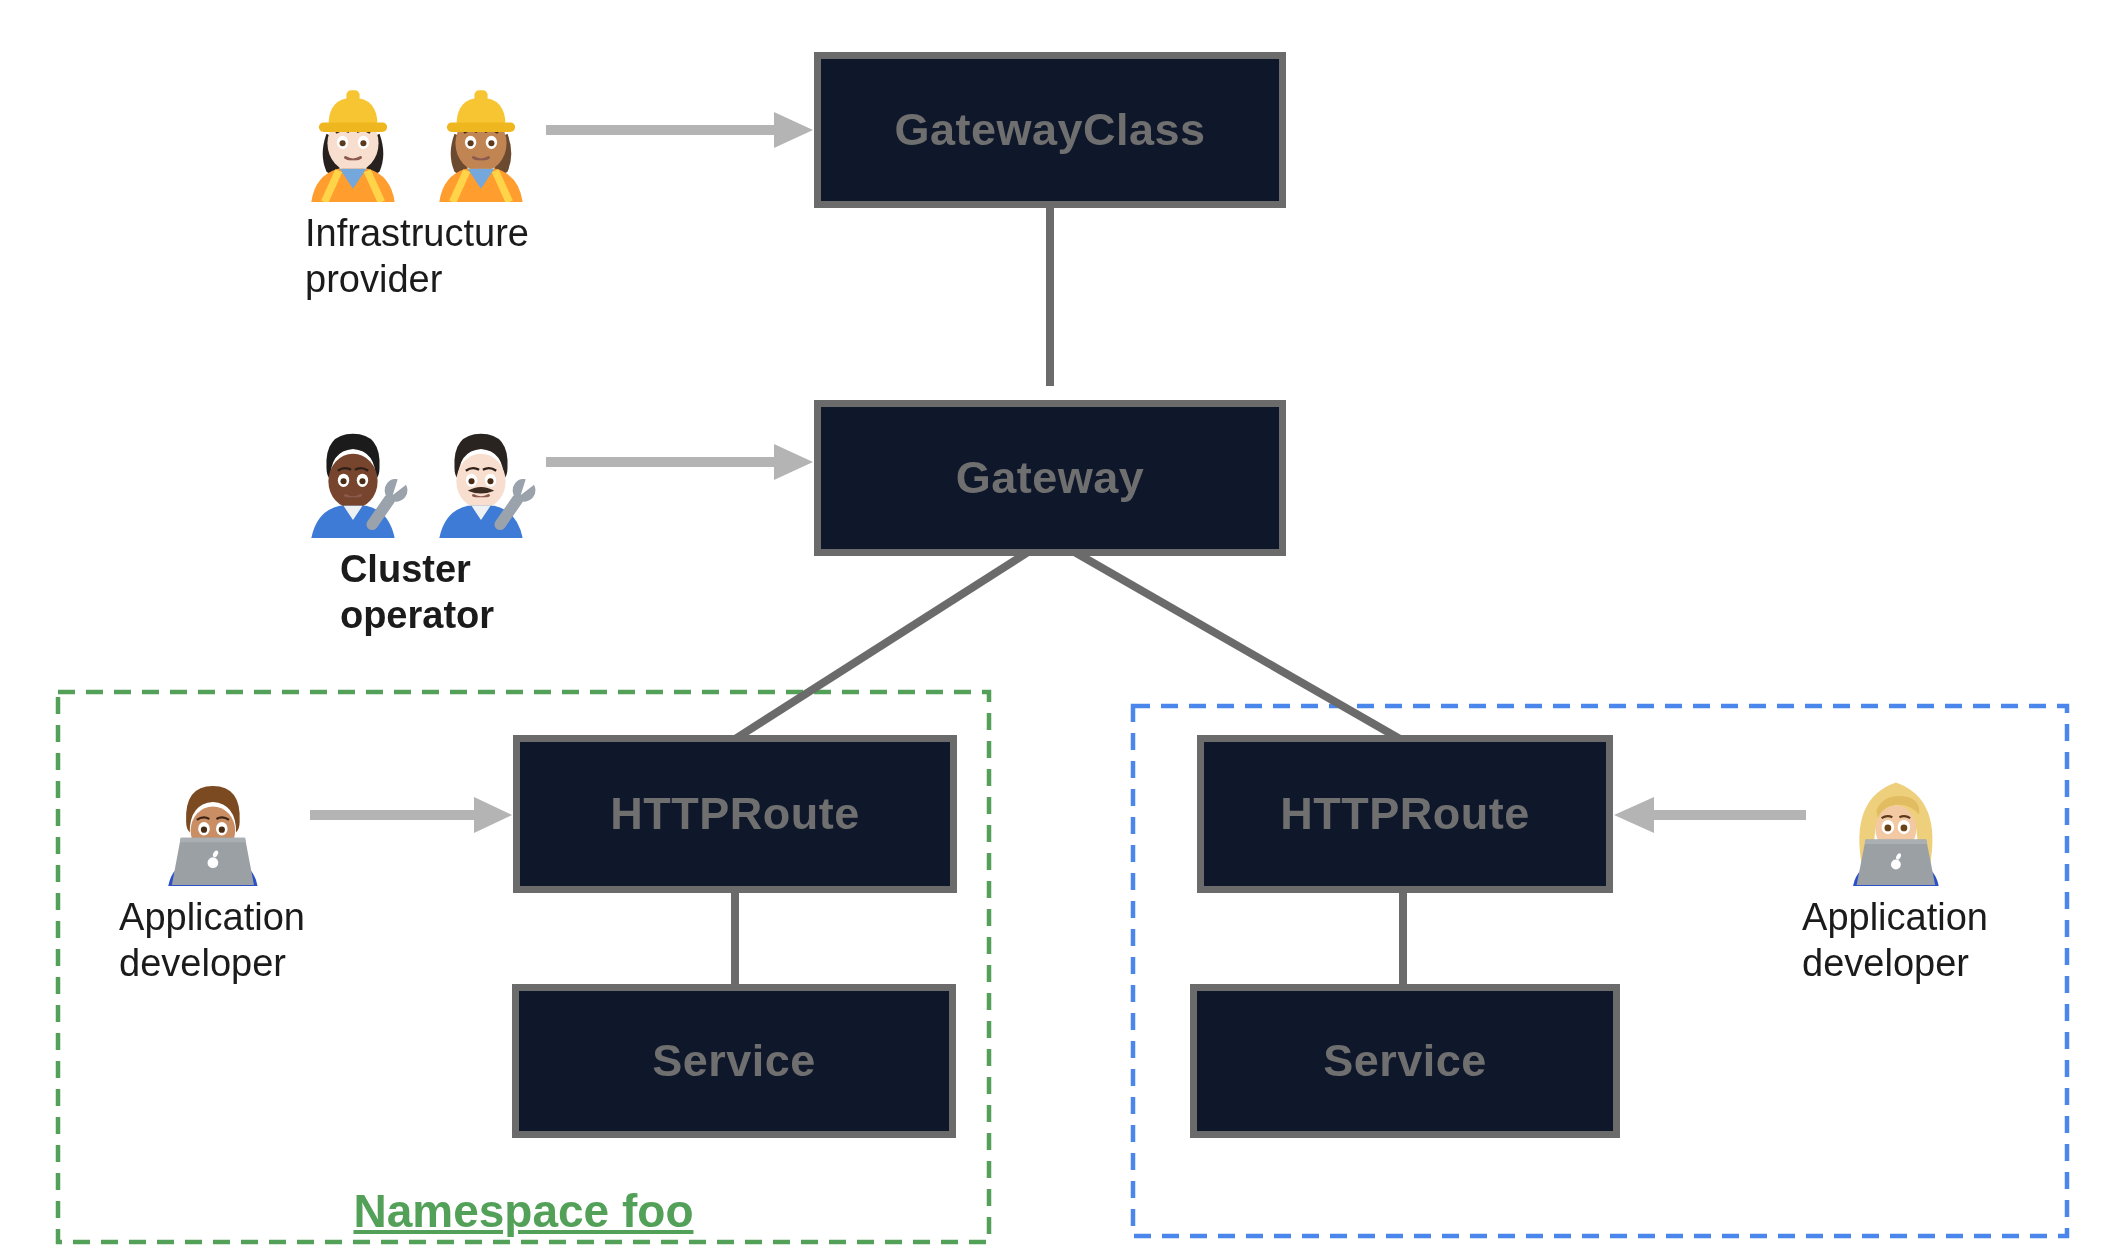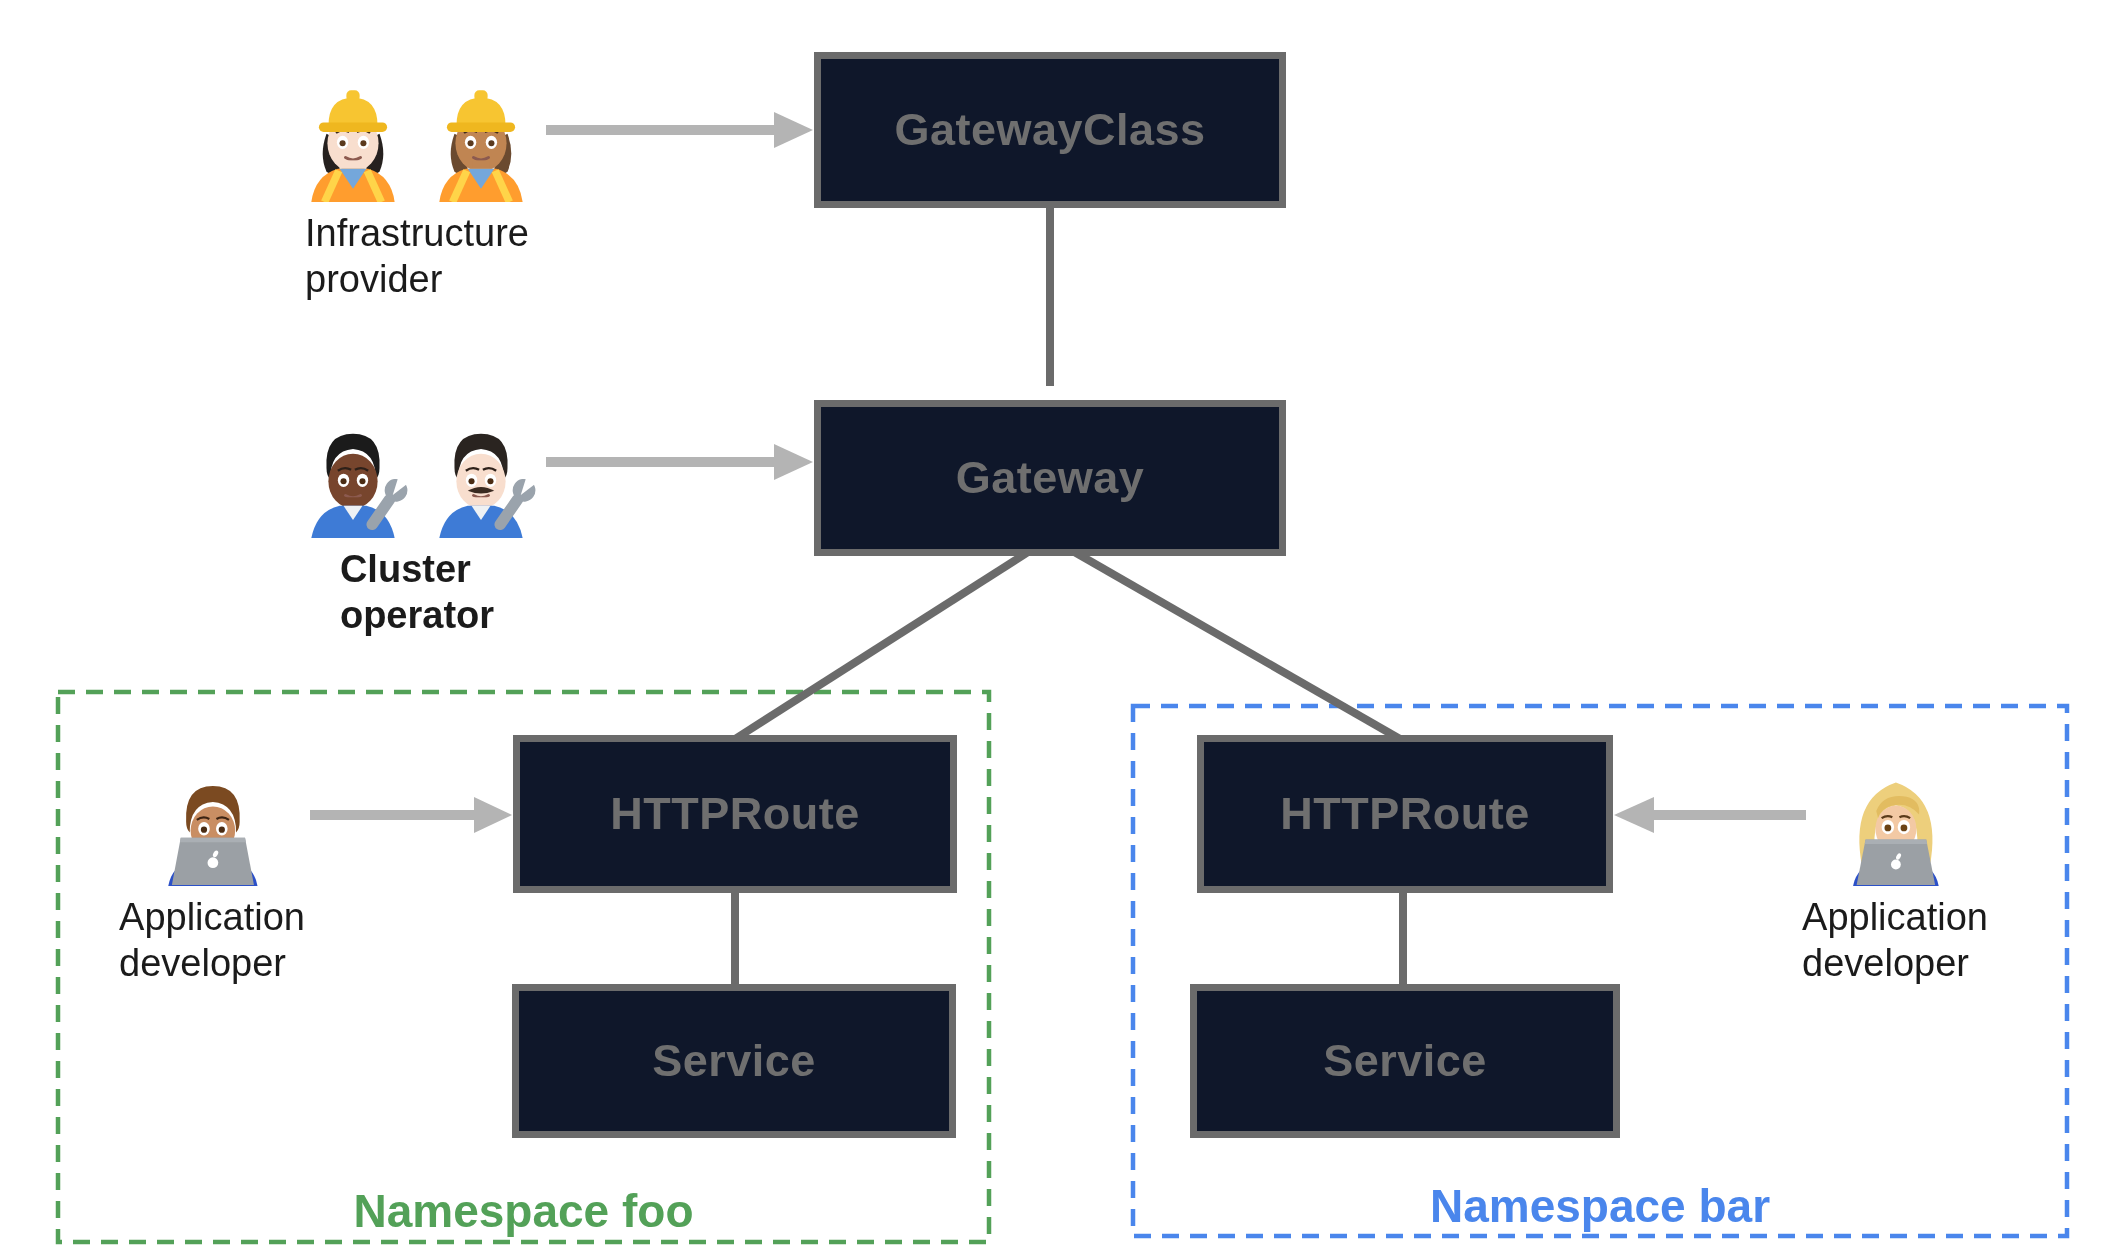"Namespace foo" .ns-label { text-decoration: none -> underline }
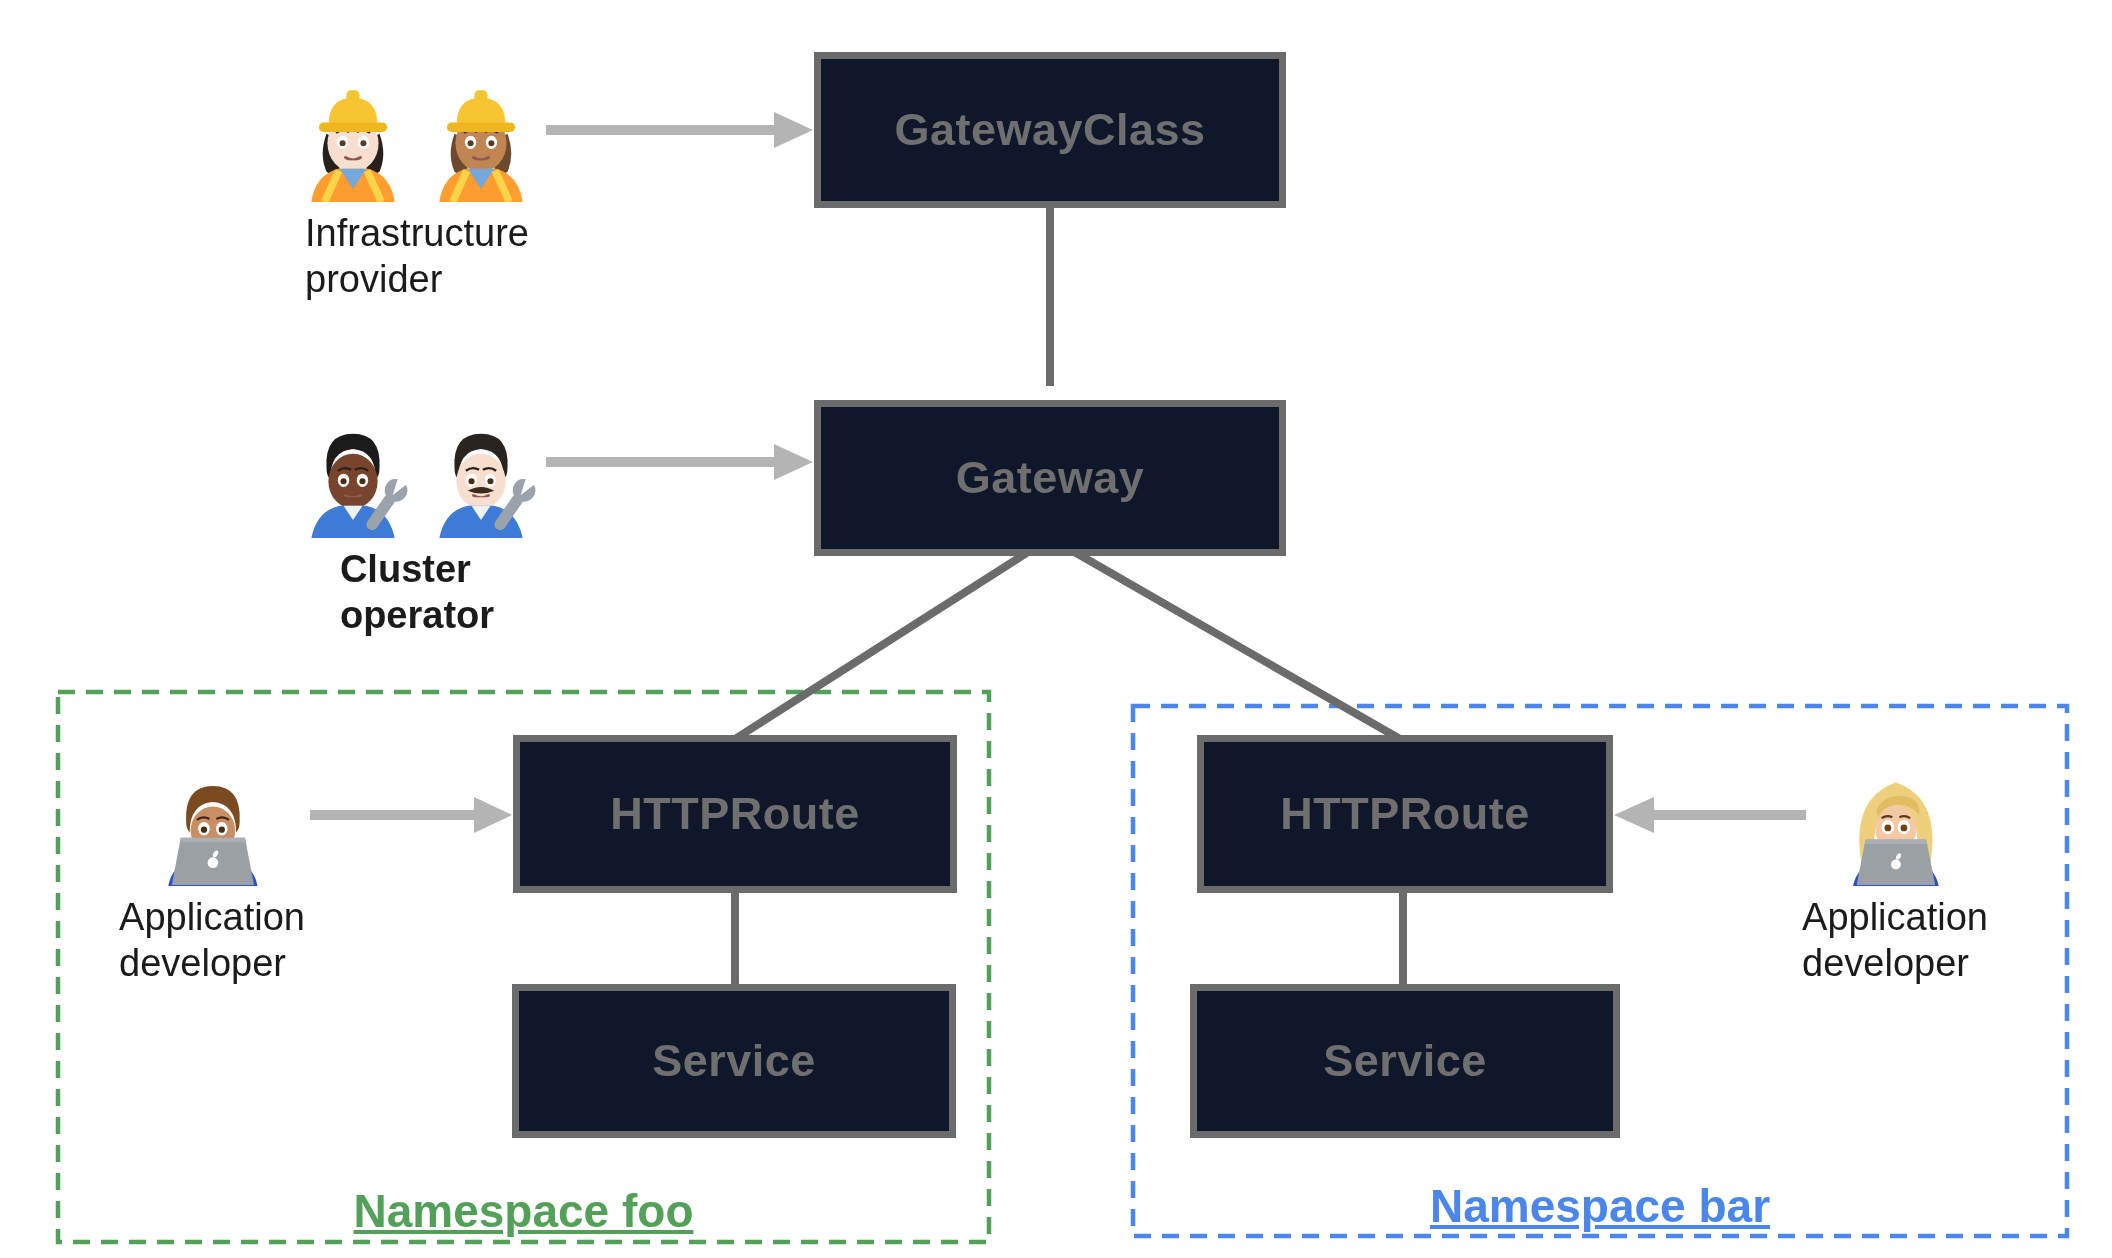"Namespace bar" div.ns-label { html: <div>Namespace bar</div> -> none }
